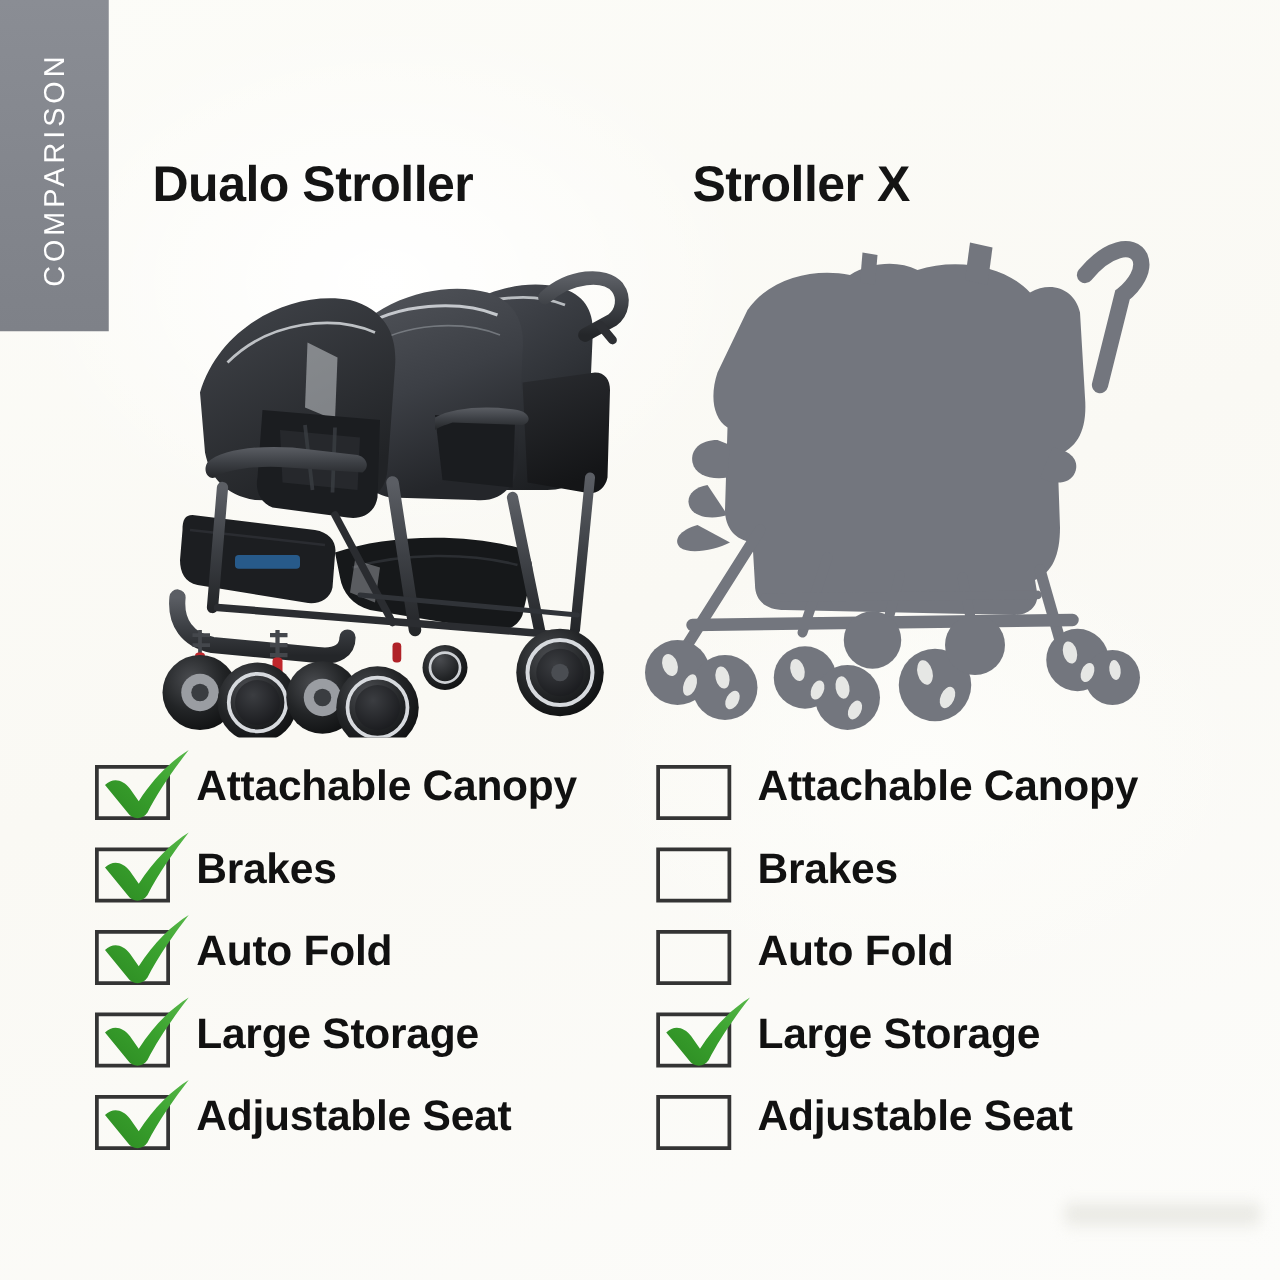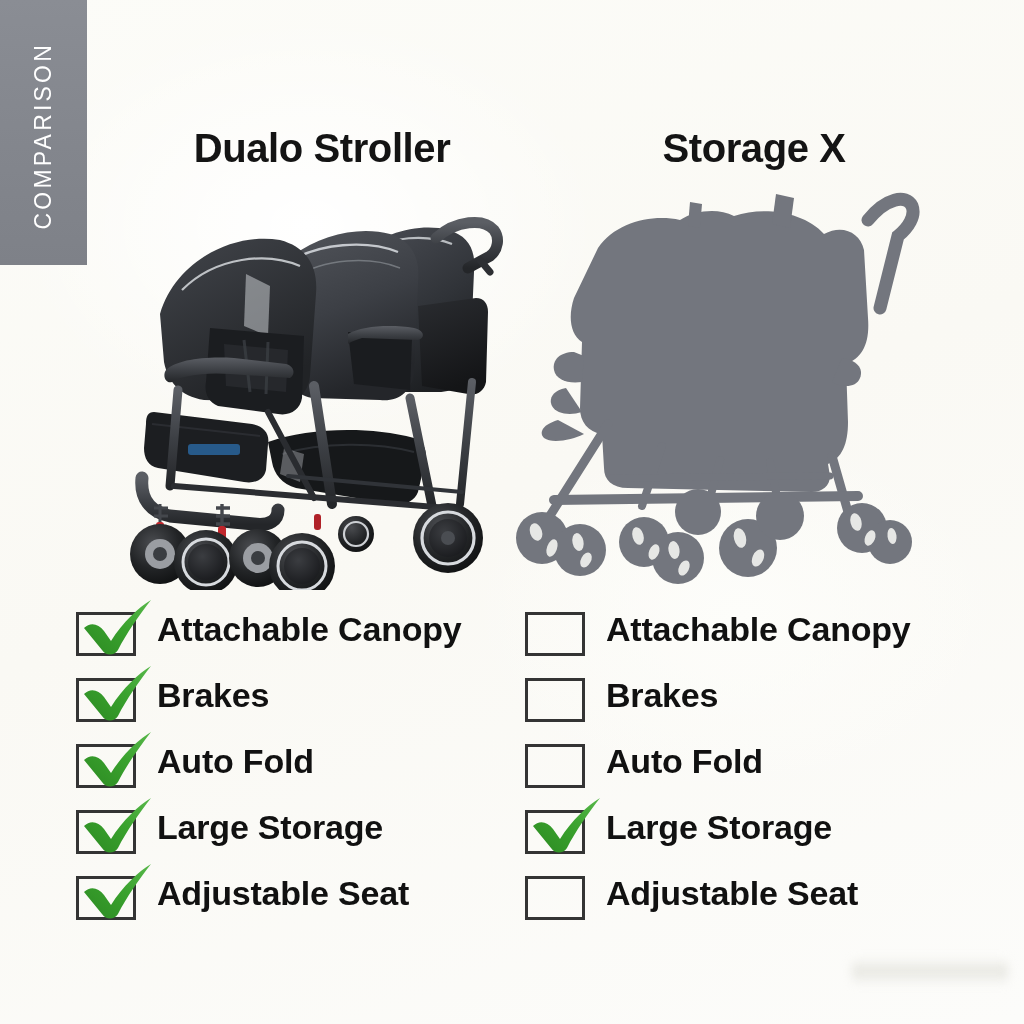"Dualo Stroller" .col-heading { text-align: center -> none }
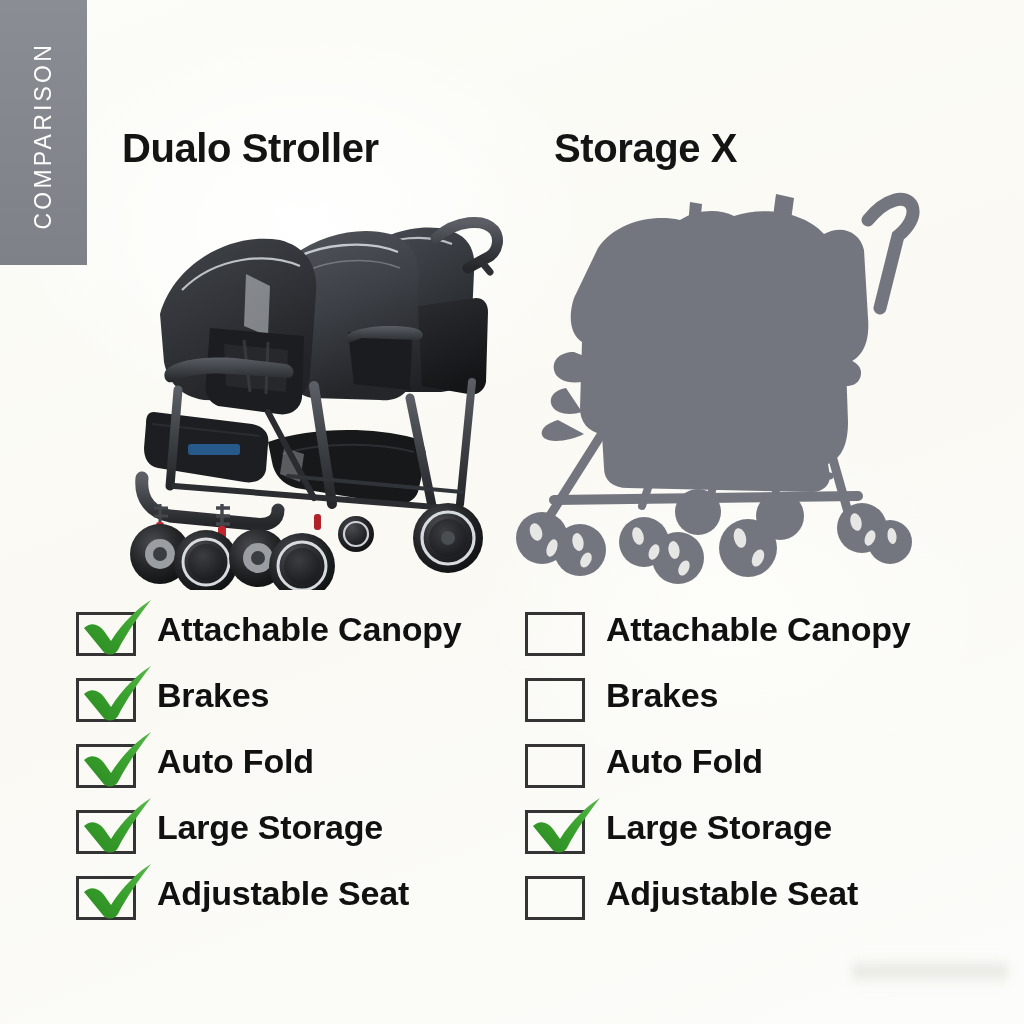"Storage X" div.col-heading { text: Storage -> Stroller }
